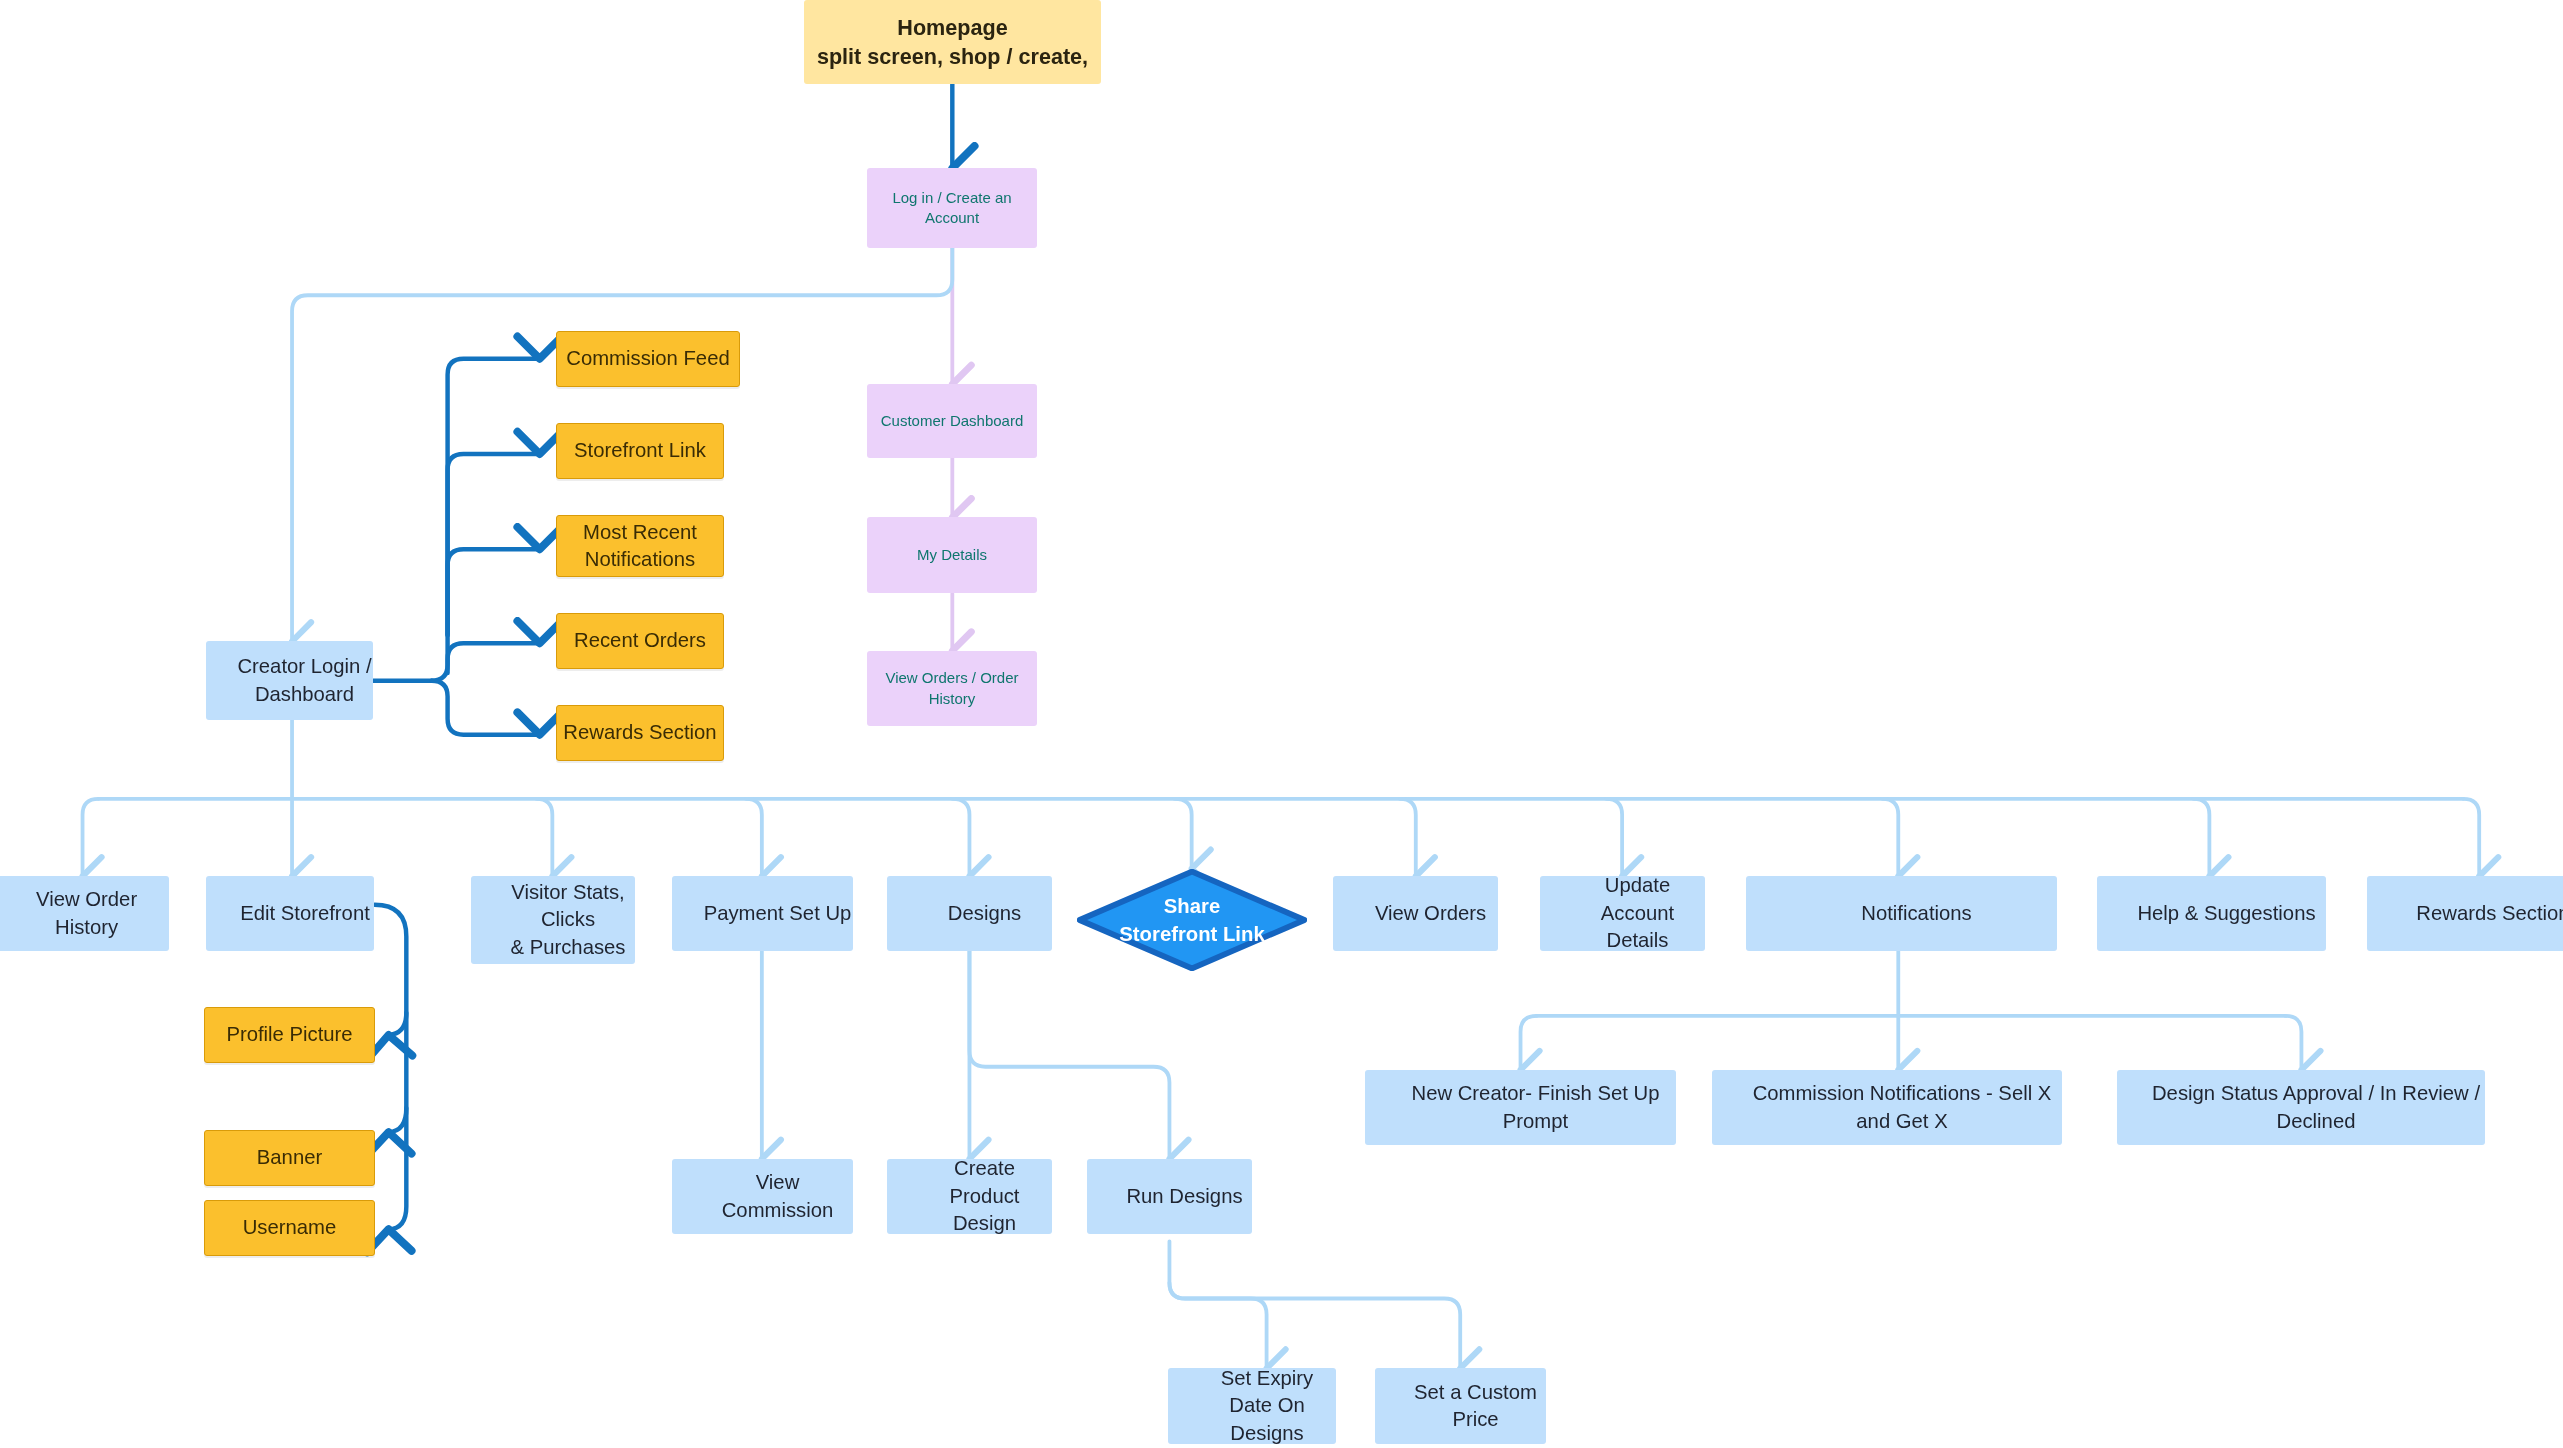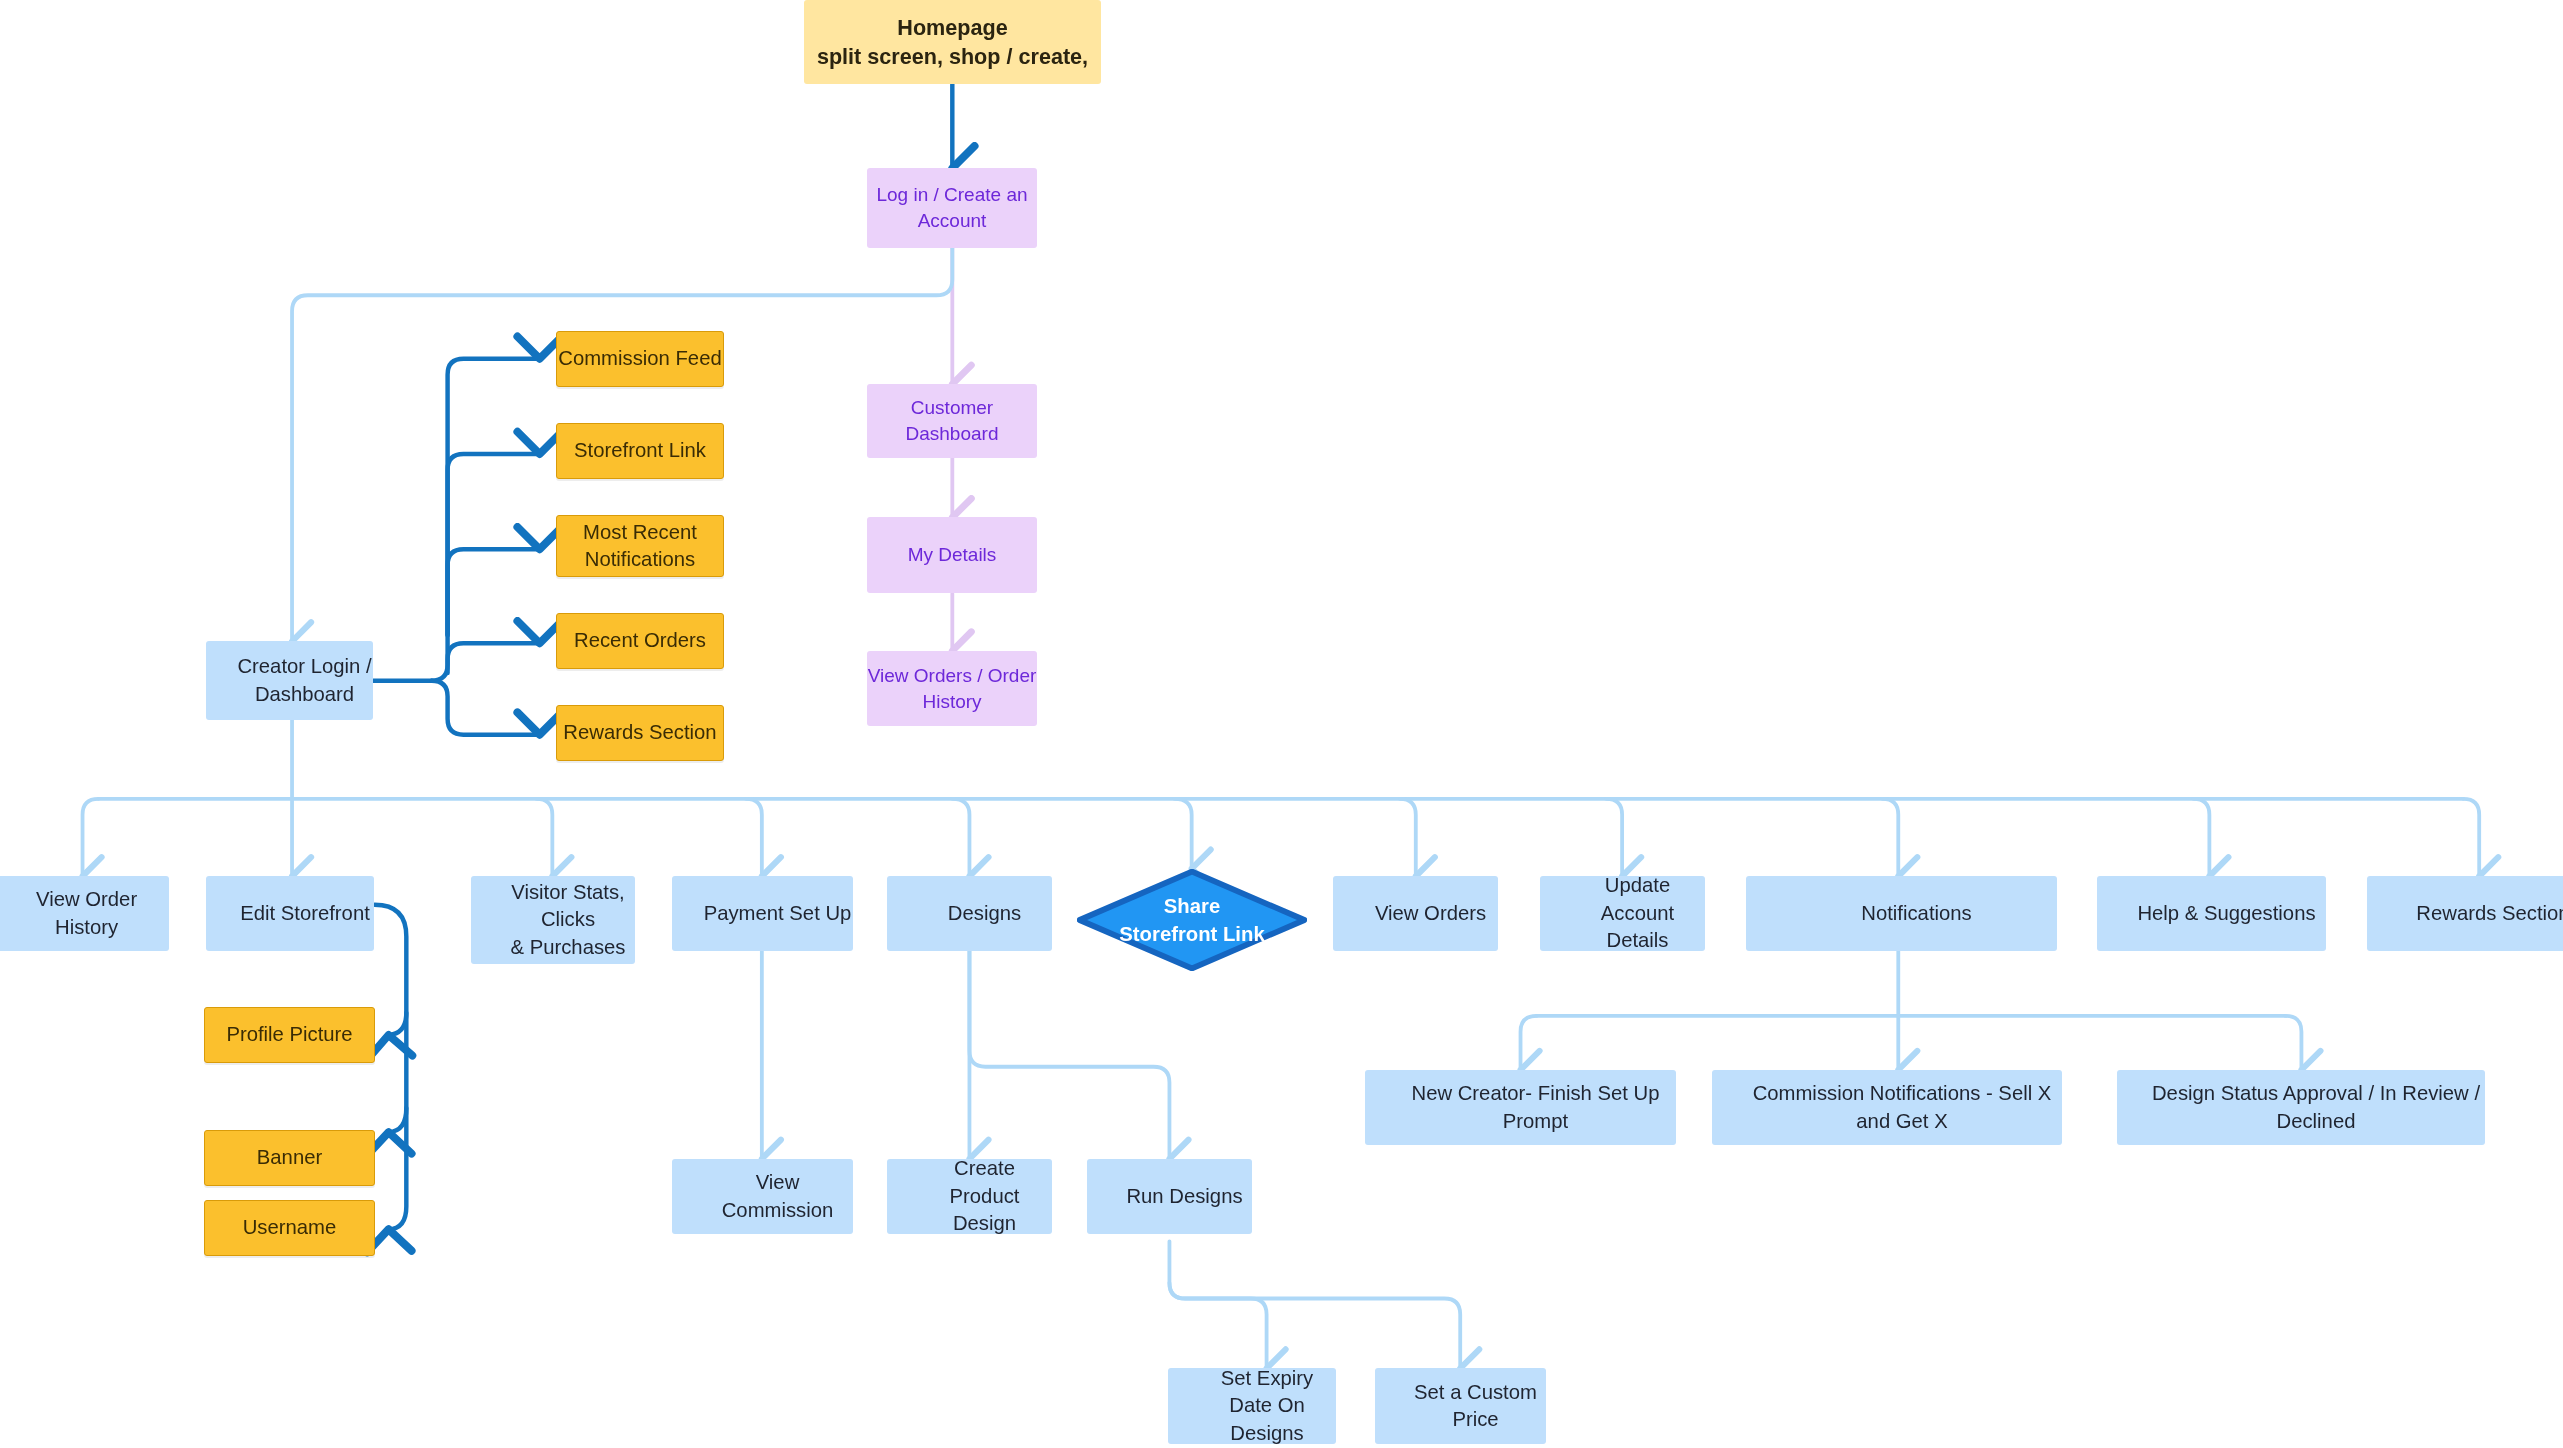"Log in / Create an" .n-purple { color: #6d28d9 -> #0f766e; font-size: 19px -> 15px }
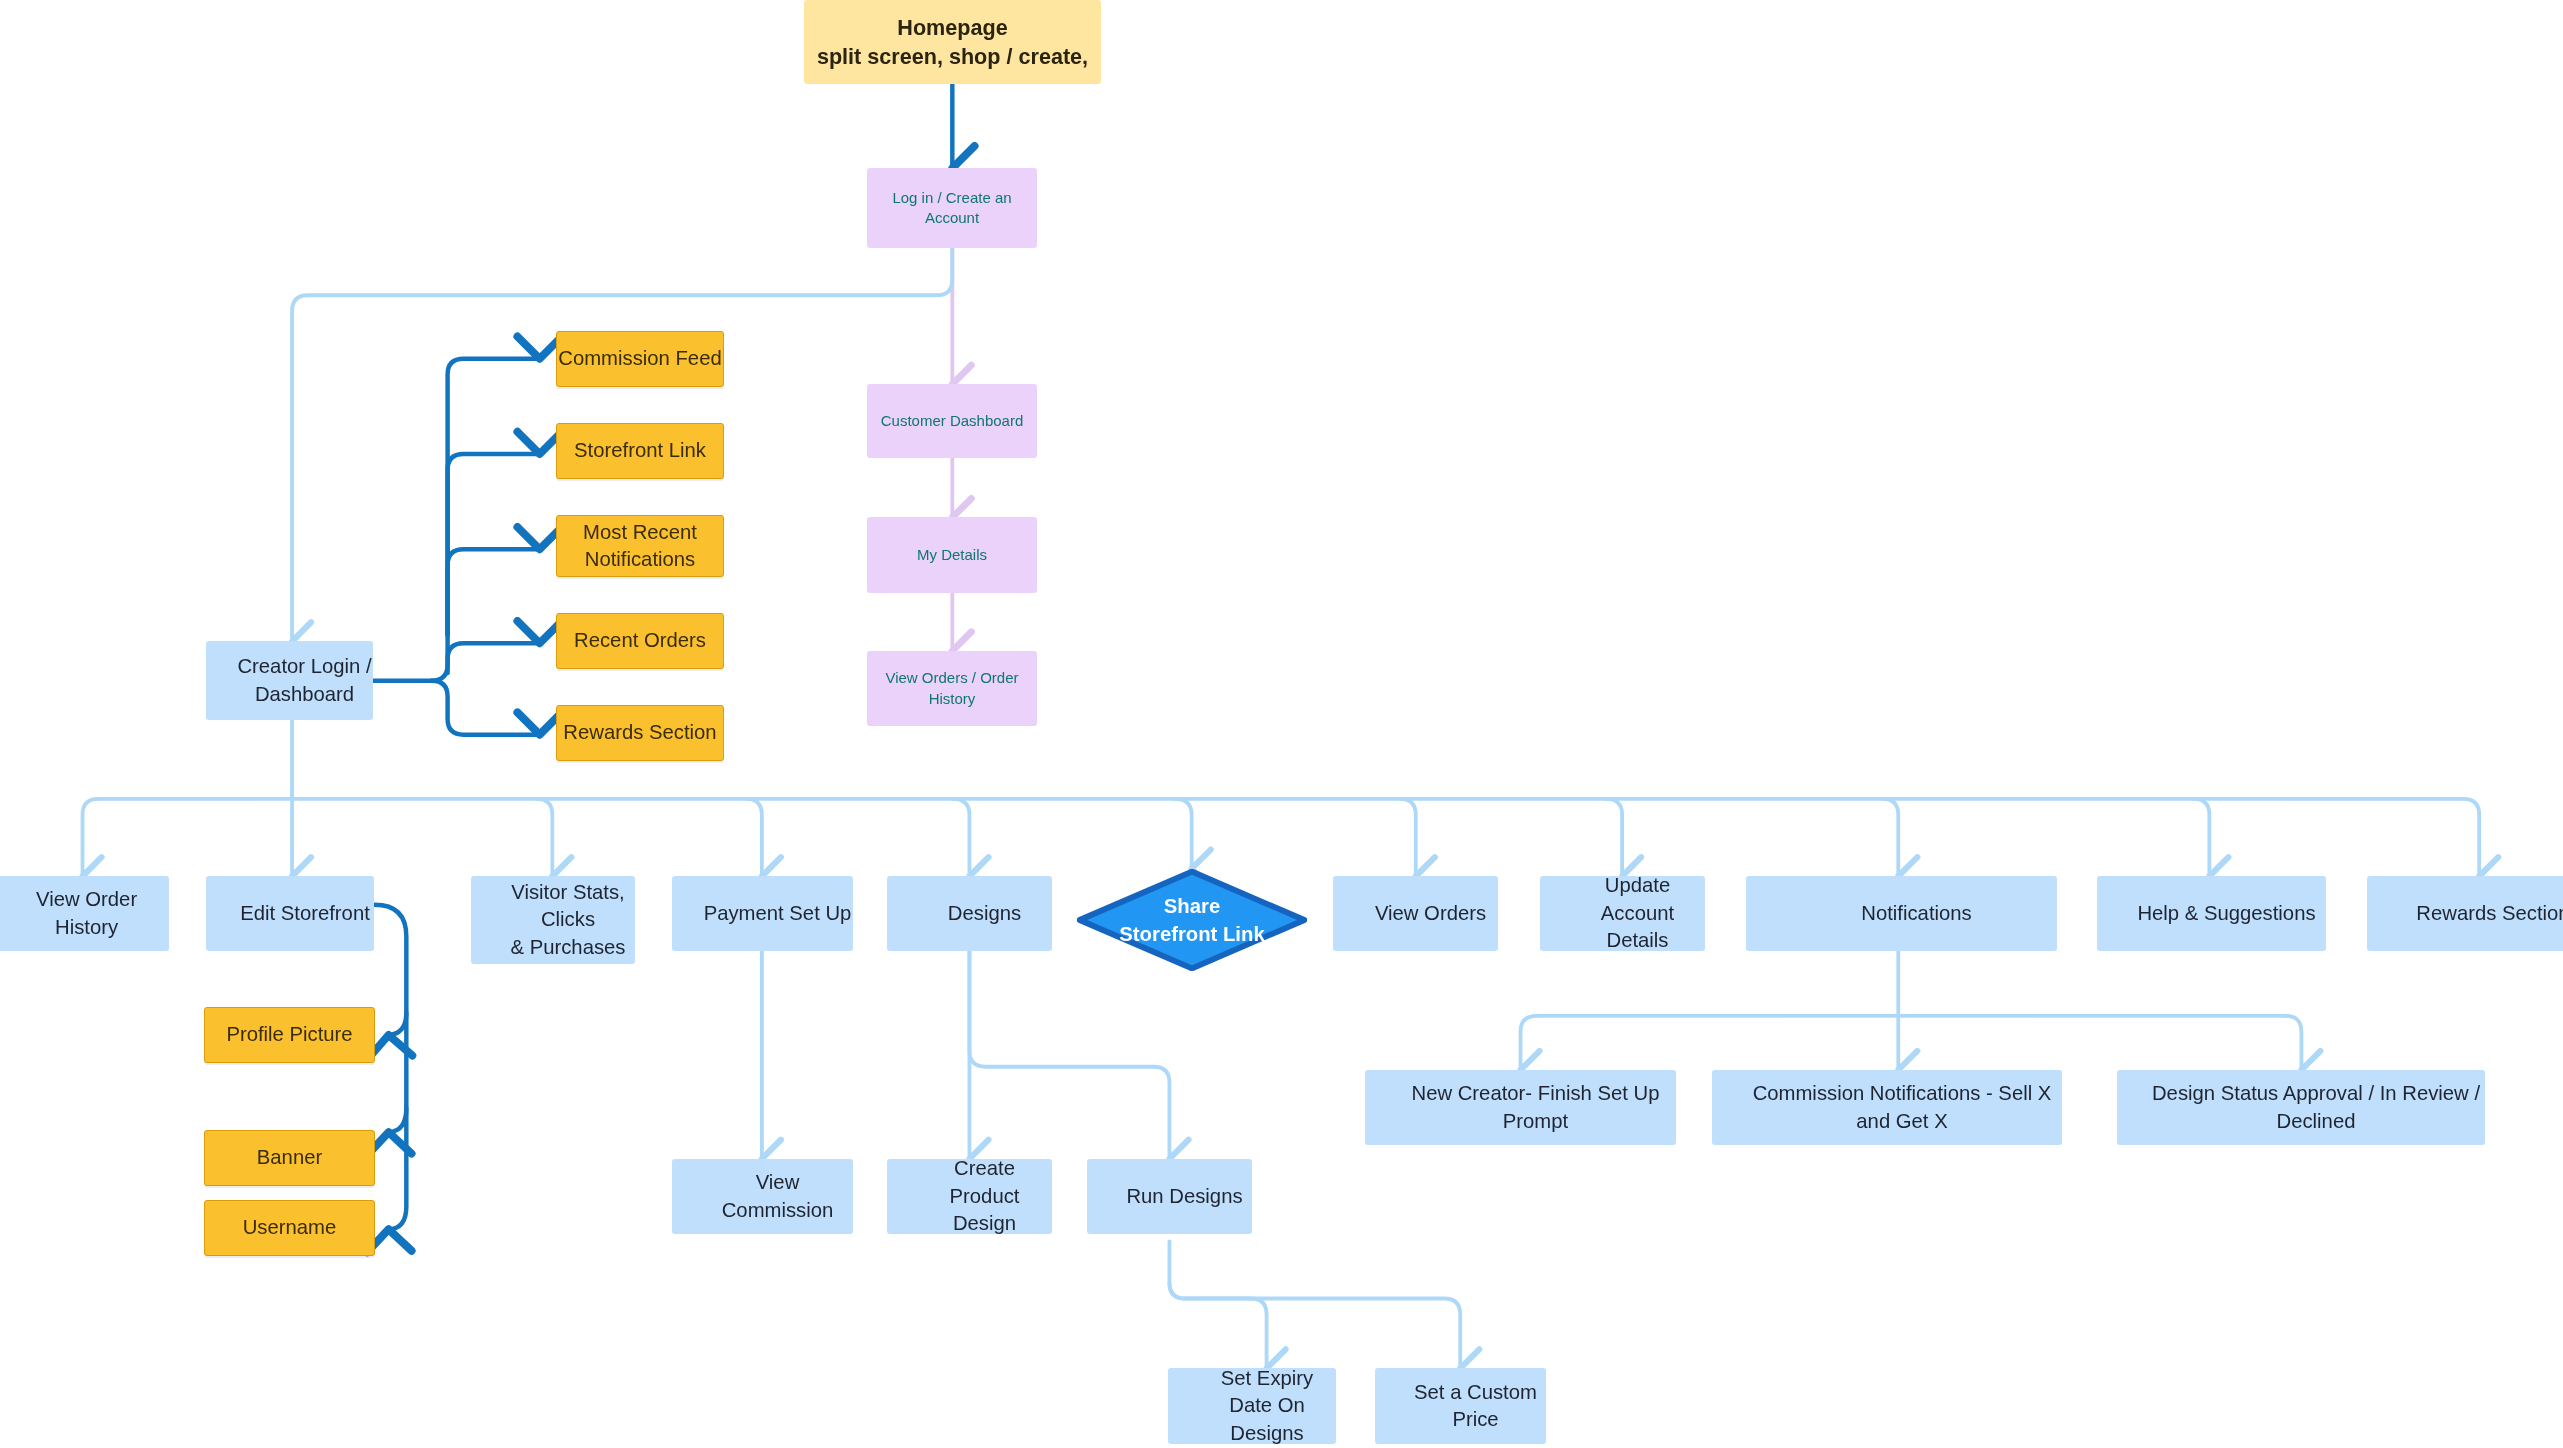"Commission Feed" div.node { width: 168px -> 184px }
